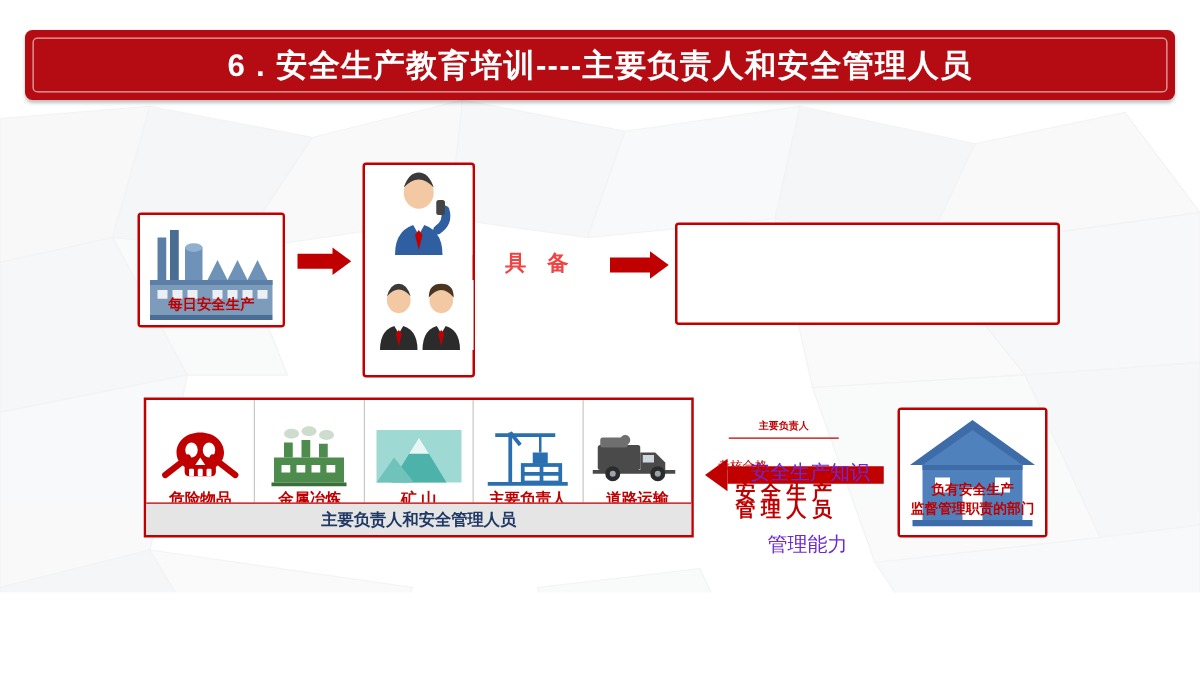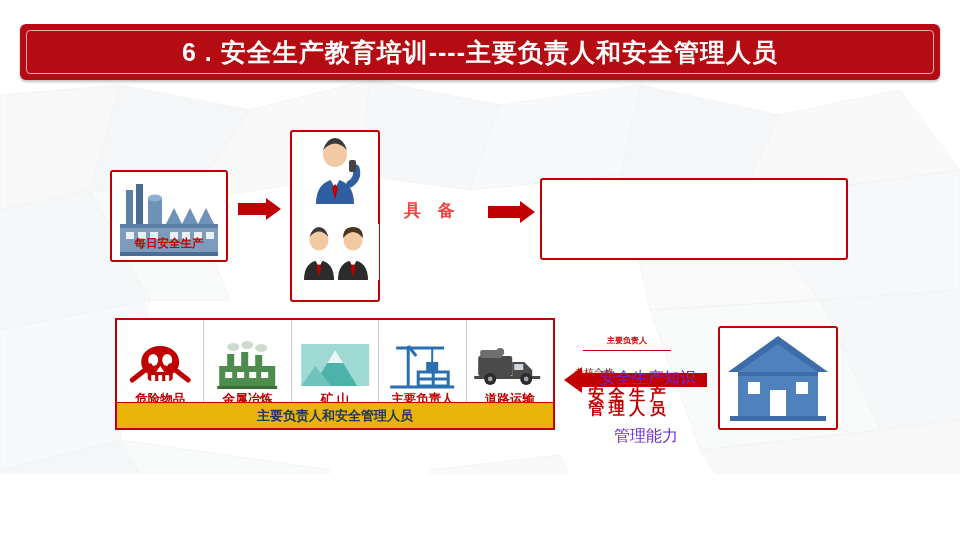"负有安全生产" div { html: none -> <div> <div>负有安全生产</div> <div>监督管理职责的部门</div> </div> }
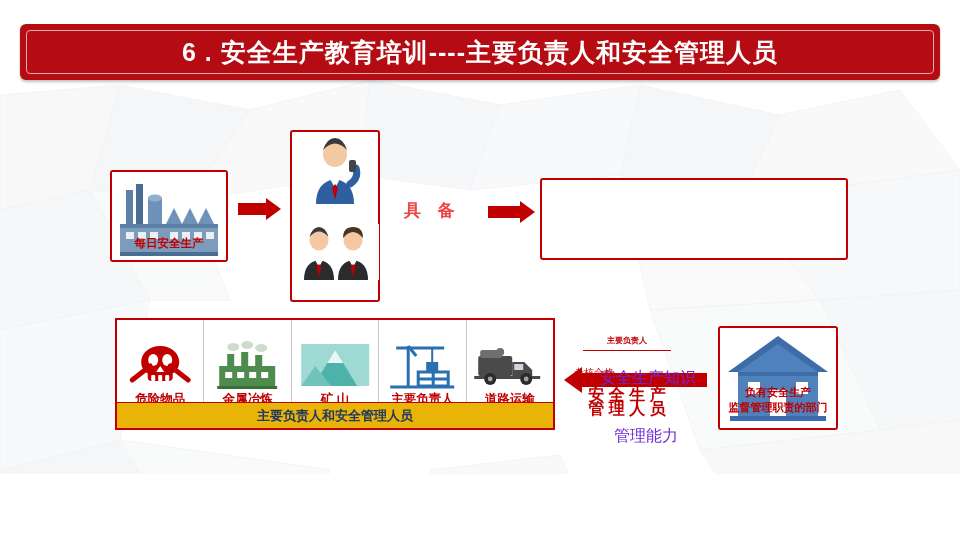"主要负责人和安全管理人员" #cat-footer { background: #eab308 -> #e5e5e5 }
